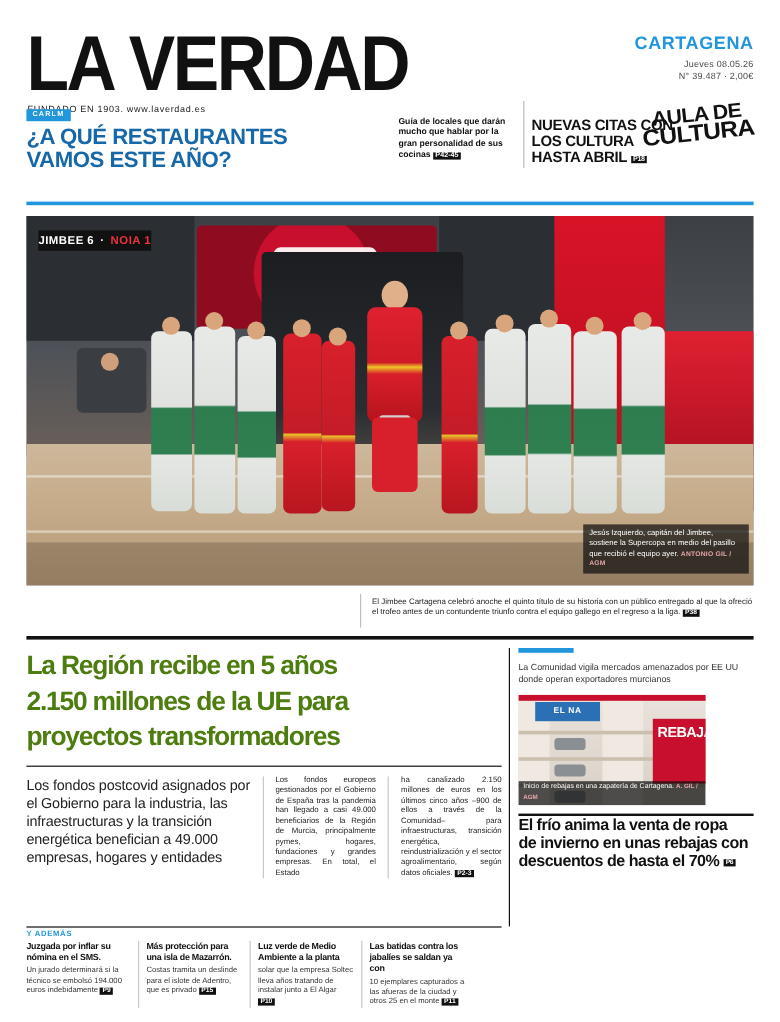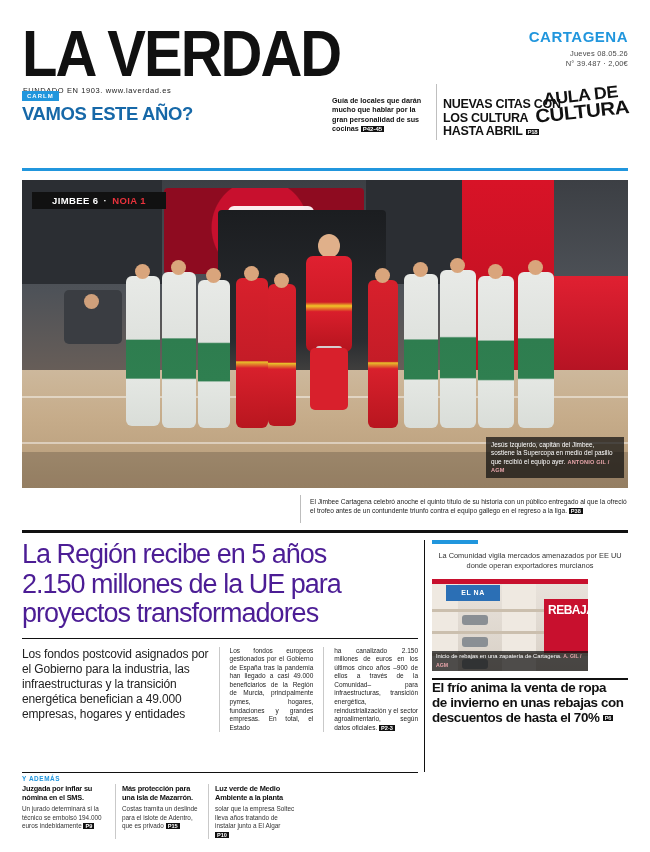"¿A QUÉ RESTAURANTES" div.promo-title { html: none -> <div>¿A QUÉ RESTAURANTES</div> }
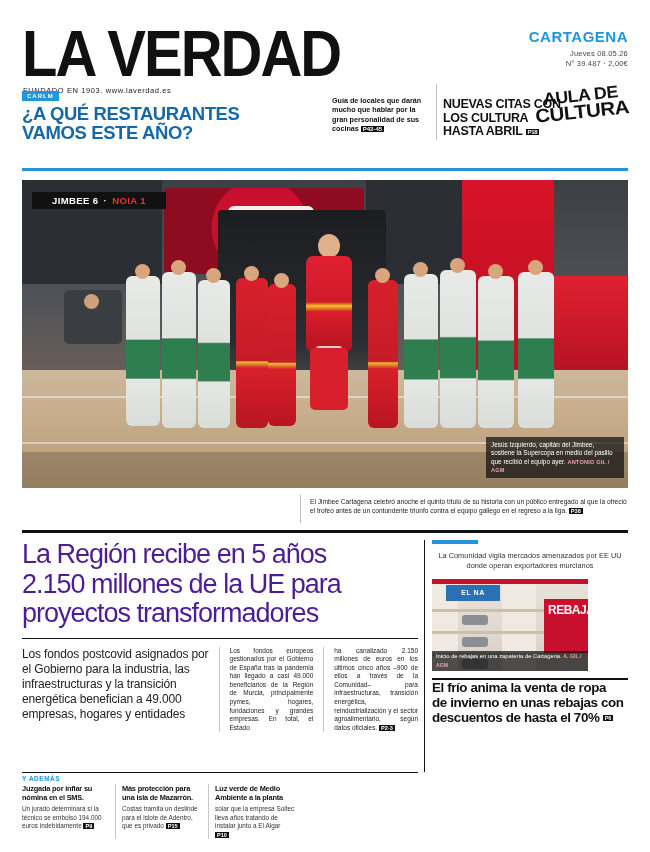"JIMBEE 6 · NOIA 1" .score-tag { padding: 3px 20px -> 3px 0 }
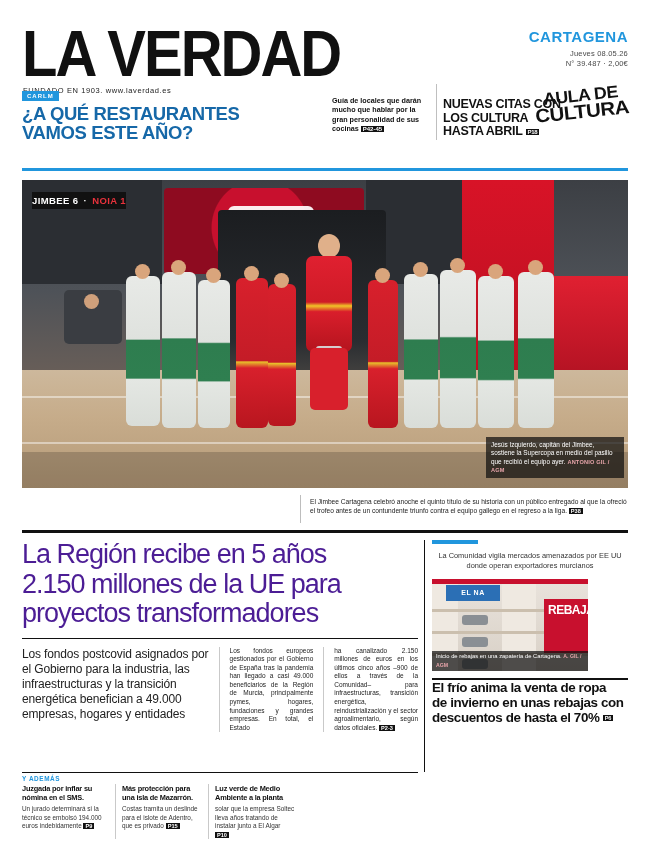"La Región recibe en 5" .main-head { color: #4c1d95 -> #4d7c0f; font-size: 27px -> 22px; font-weight: normal -> bold }
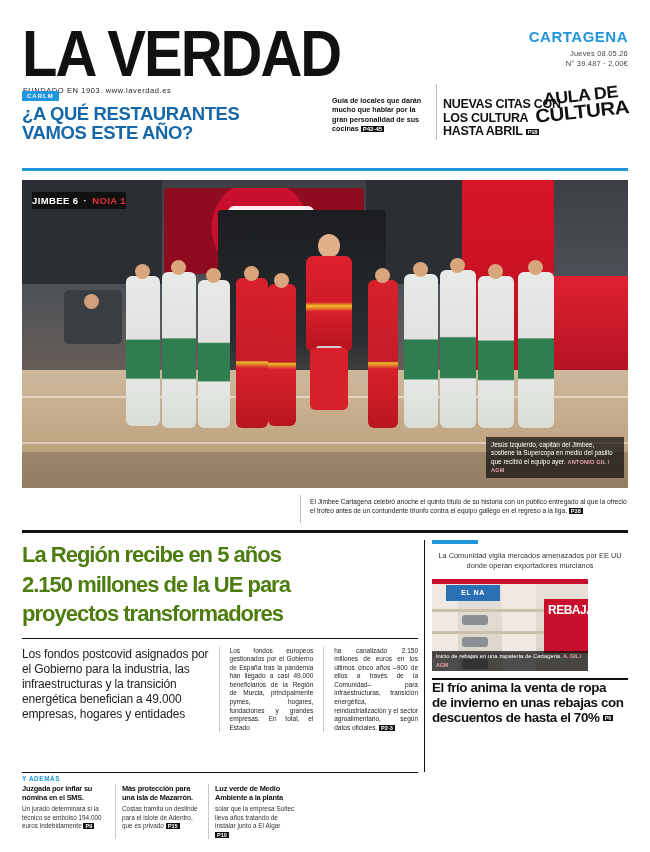"La Comunidad vigila mercados amenazados" .side-sub { text-align: center -> none }
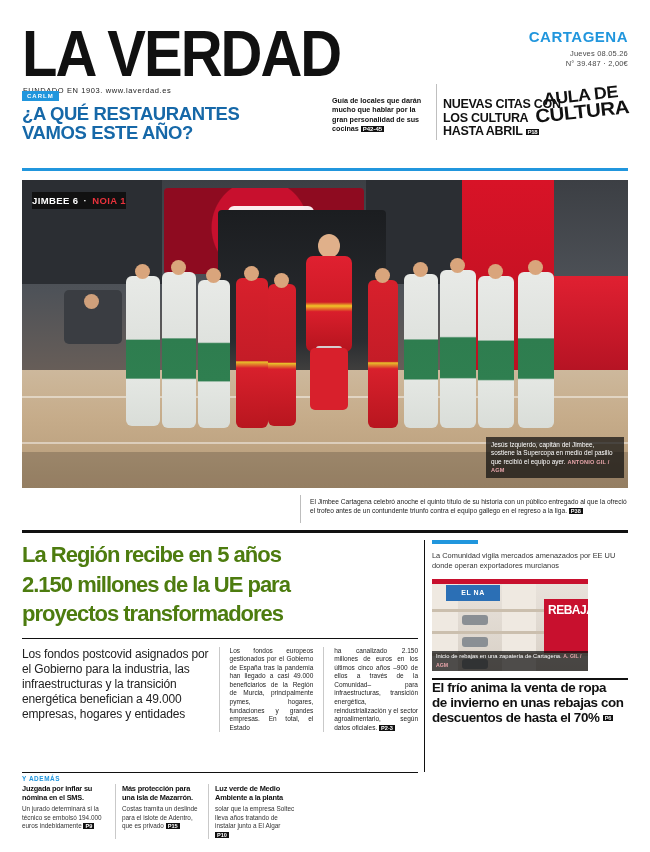"Las batidas contra los jabalíes" div.brief { html: none -> <div> <h4>Las batidas contra los jabalíes se saldan ya con</h4> <p><span>10 ejemplares capturados a las afueras de la ciudad y otros 25 en el monte</span> <span>P11</span></p> </div> }
